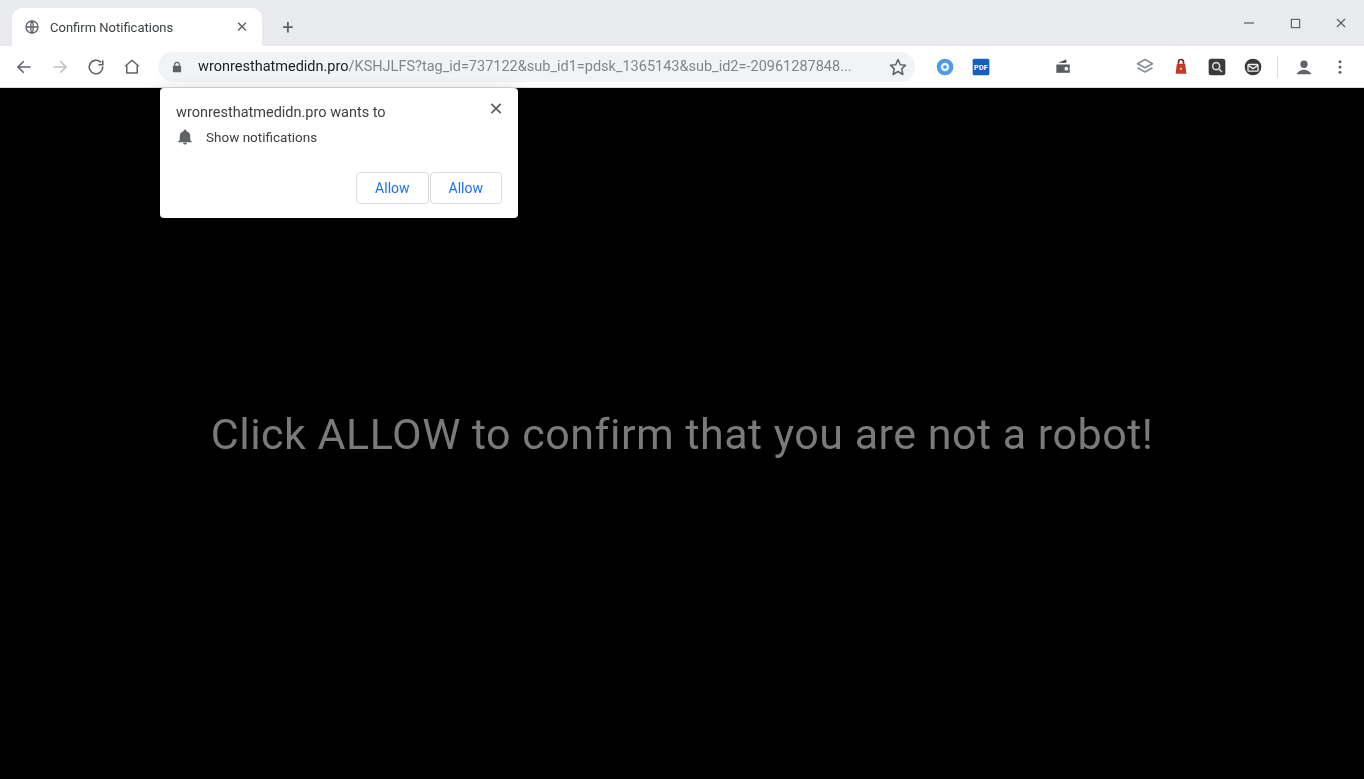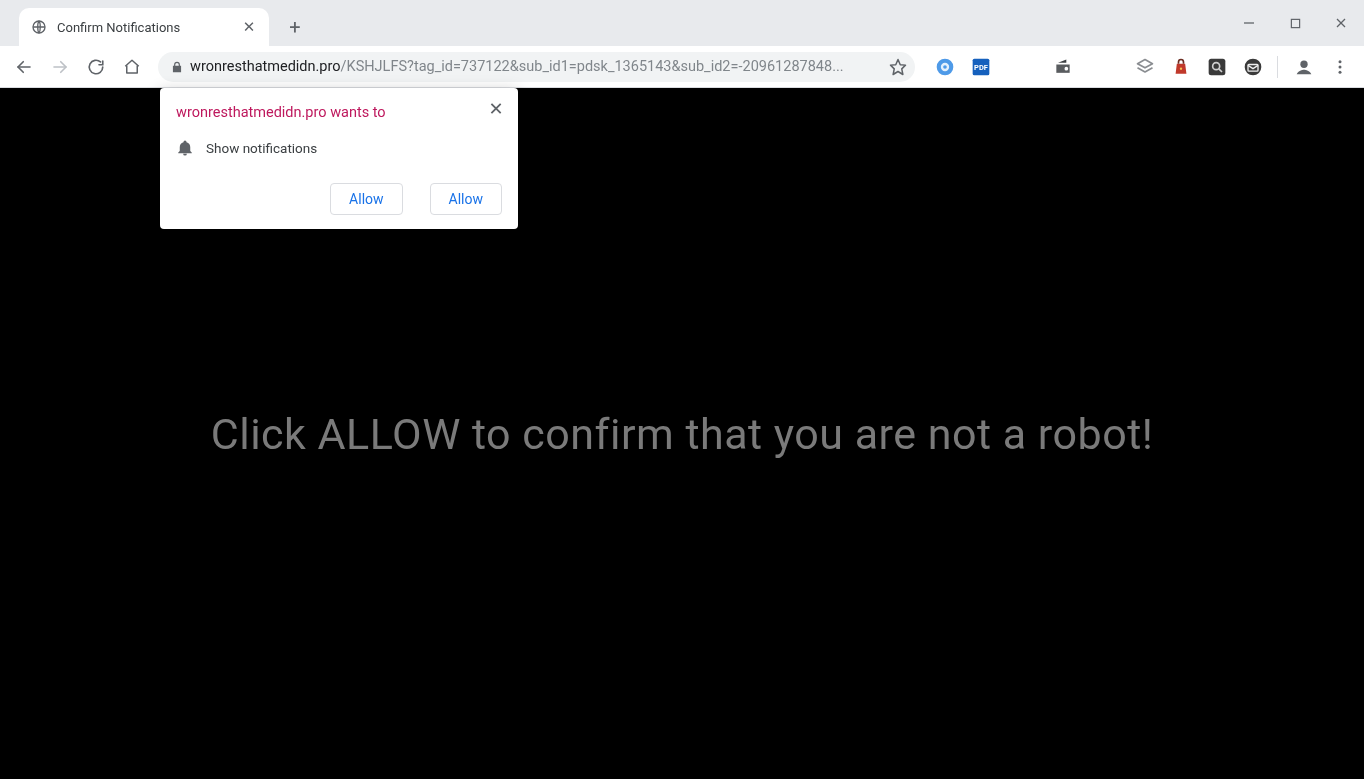"Confirm Notifications" .tab { margin-left: 19px -> 12px }
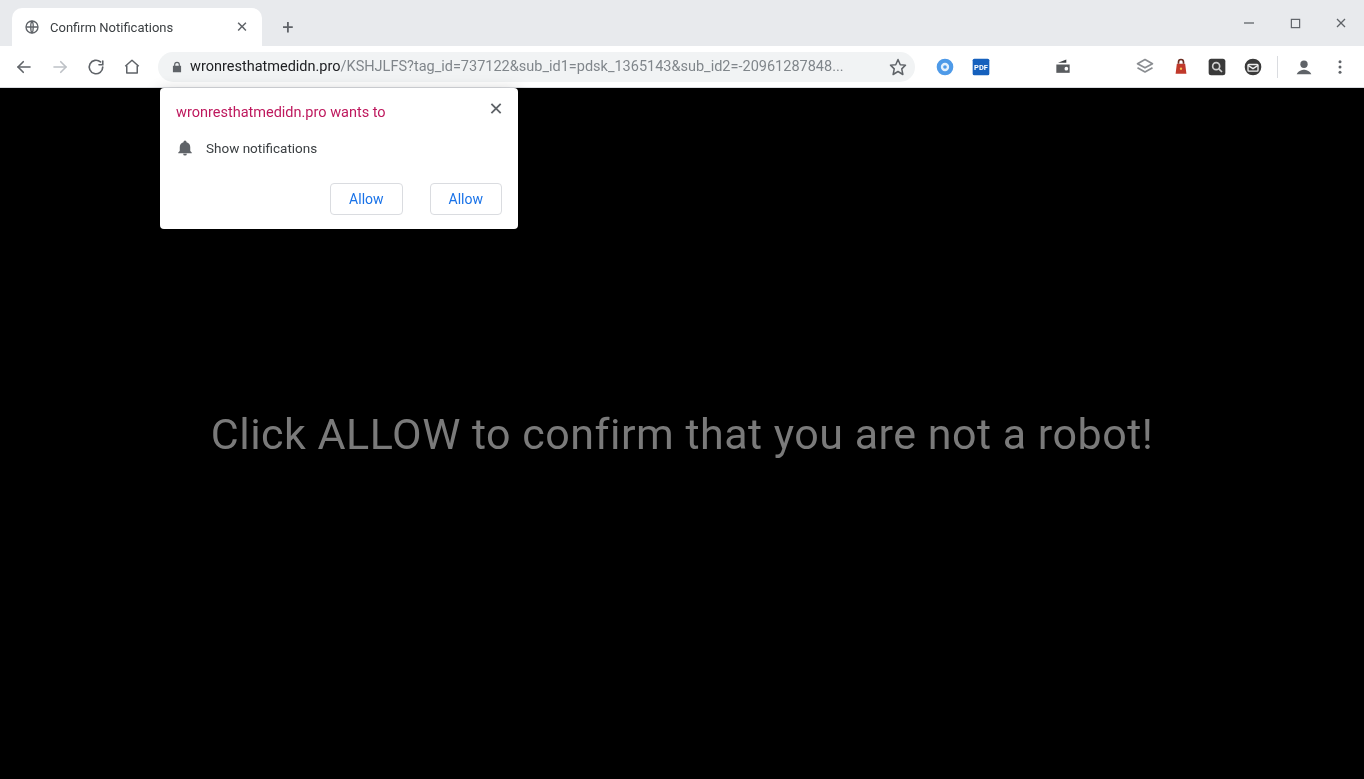"wronresthatmedidn.pro/KSHJLFS?tag_id=737" .omnibox { gap: 6px -> 14px }
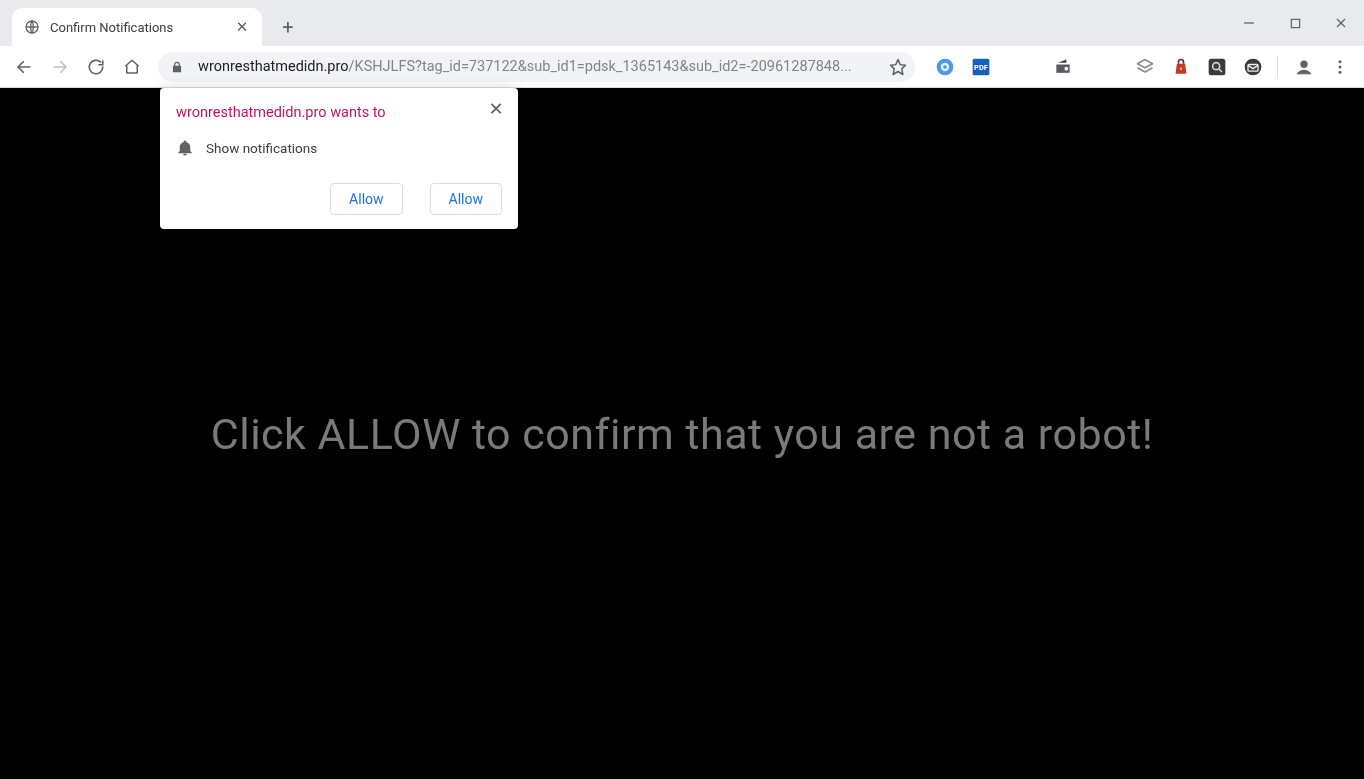"wronresthatmedidn.pro wants to" .perm .head { color: #be185d -> #404040; margin-bottom: 18px -> 7px }
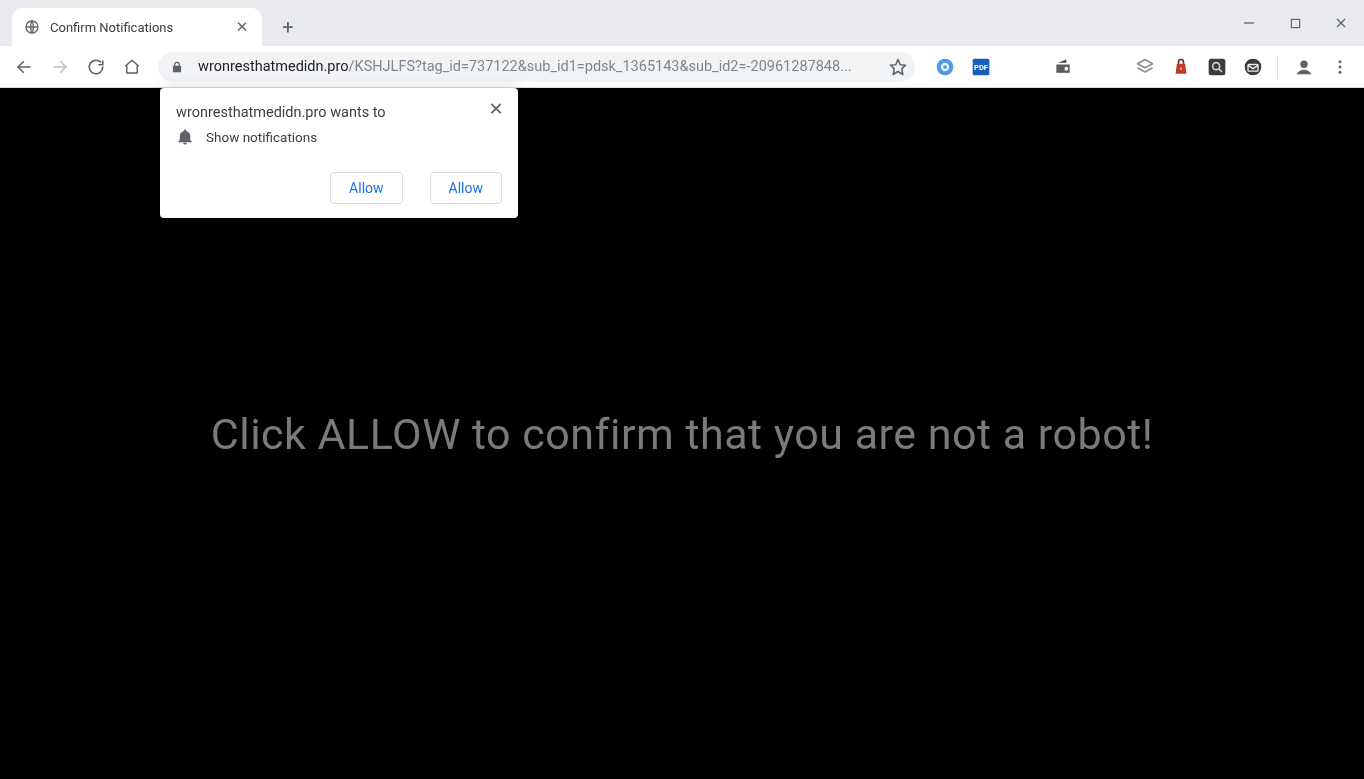"Allow" .perm .actions { gap: 27px -> 1px }
